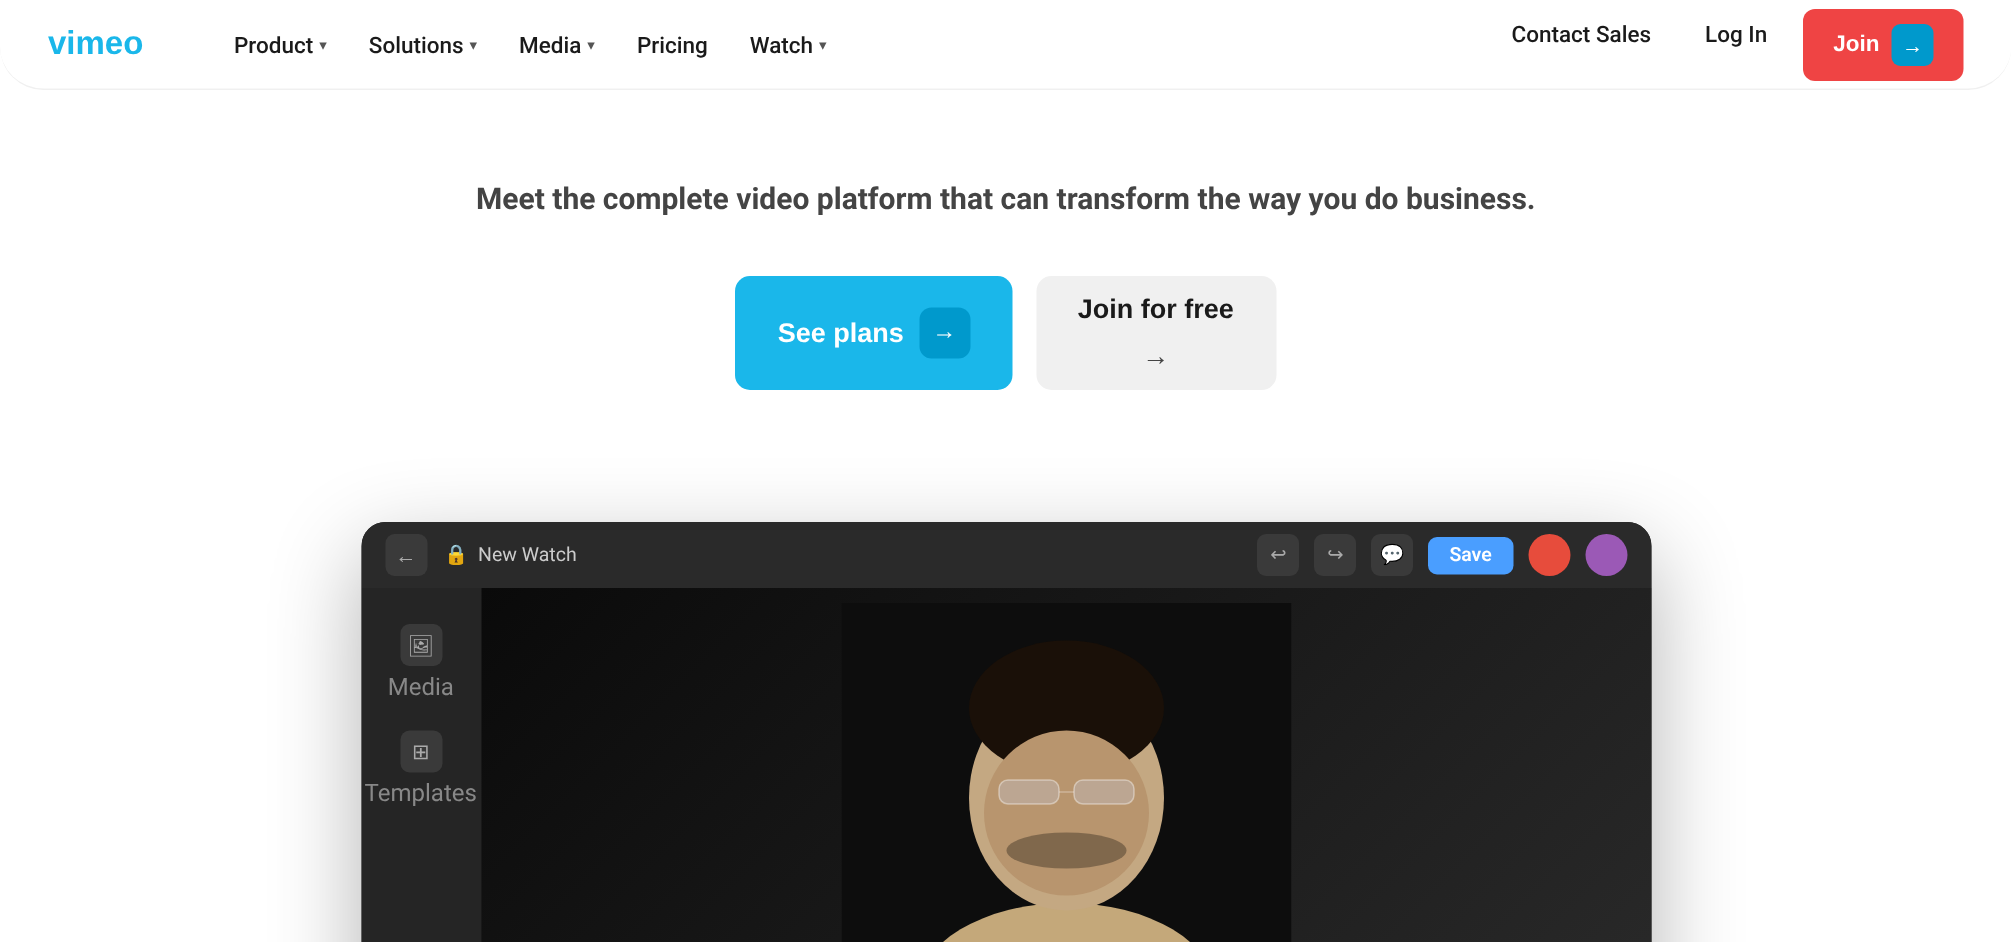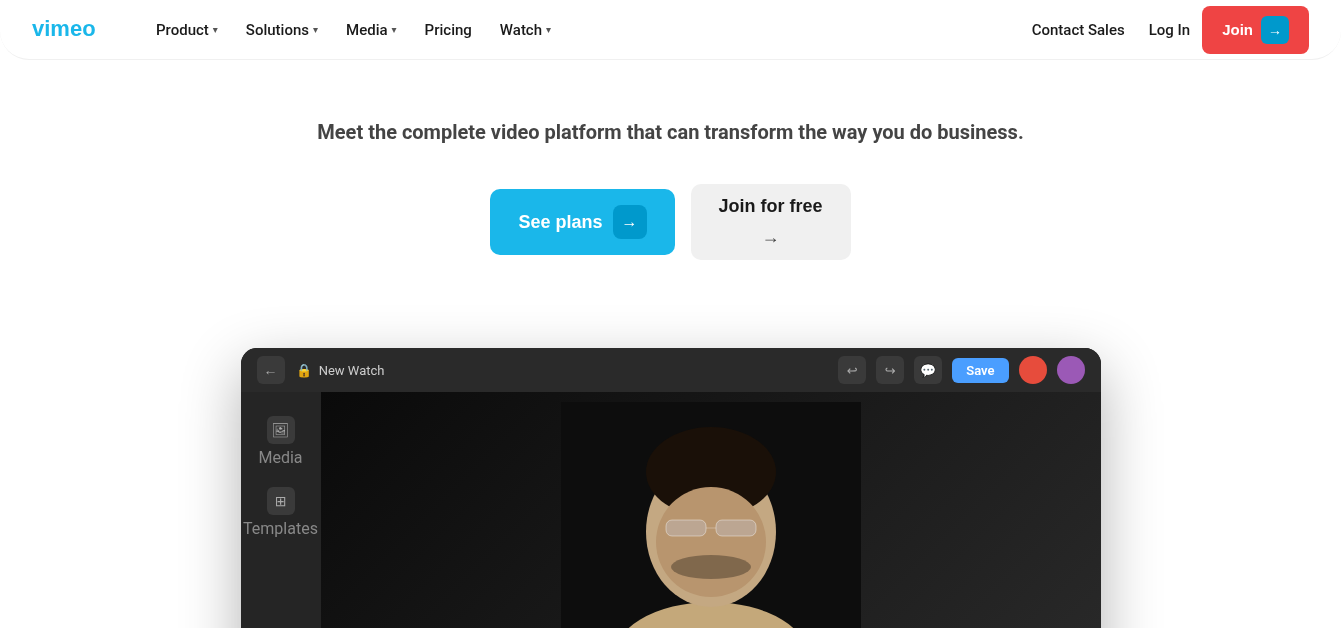"Contact Sales" .nav-right { align-items: center -> none; gap: none -> 12px }
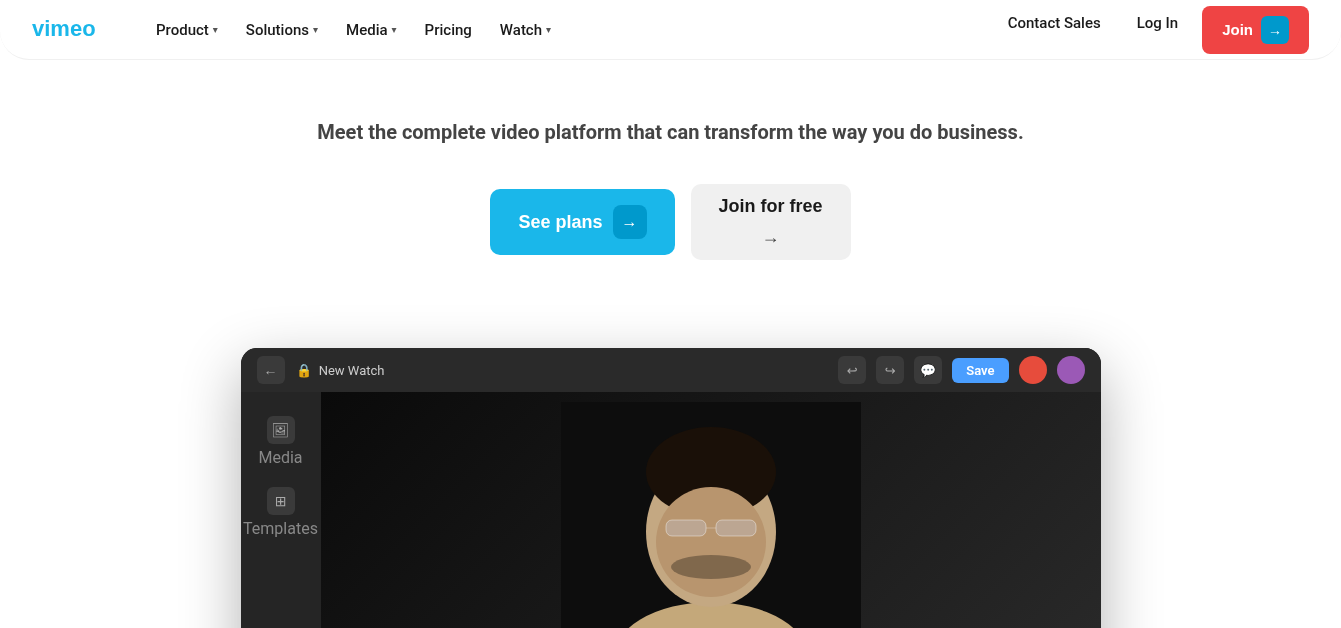"See plans" .hero-buttons { align-items: center -> none }
